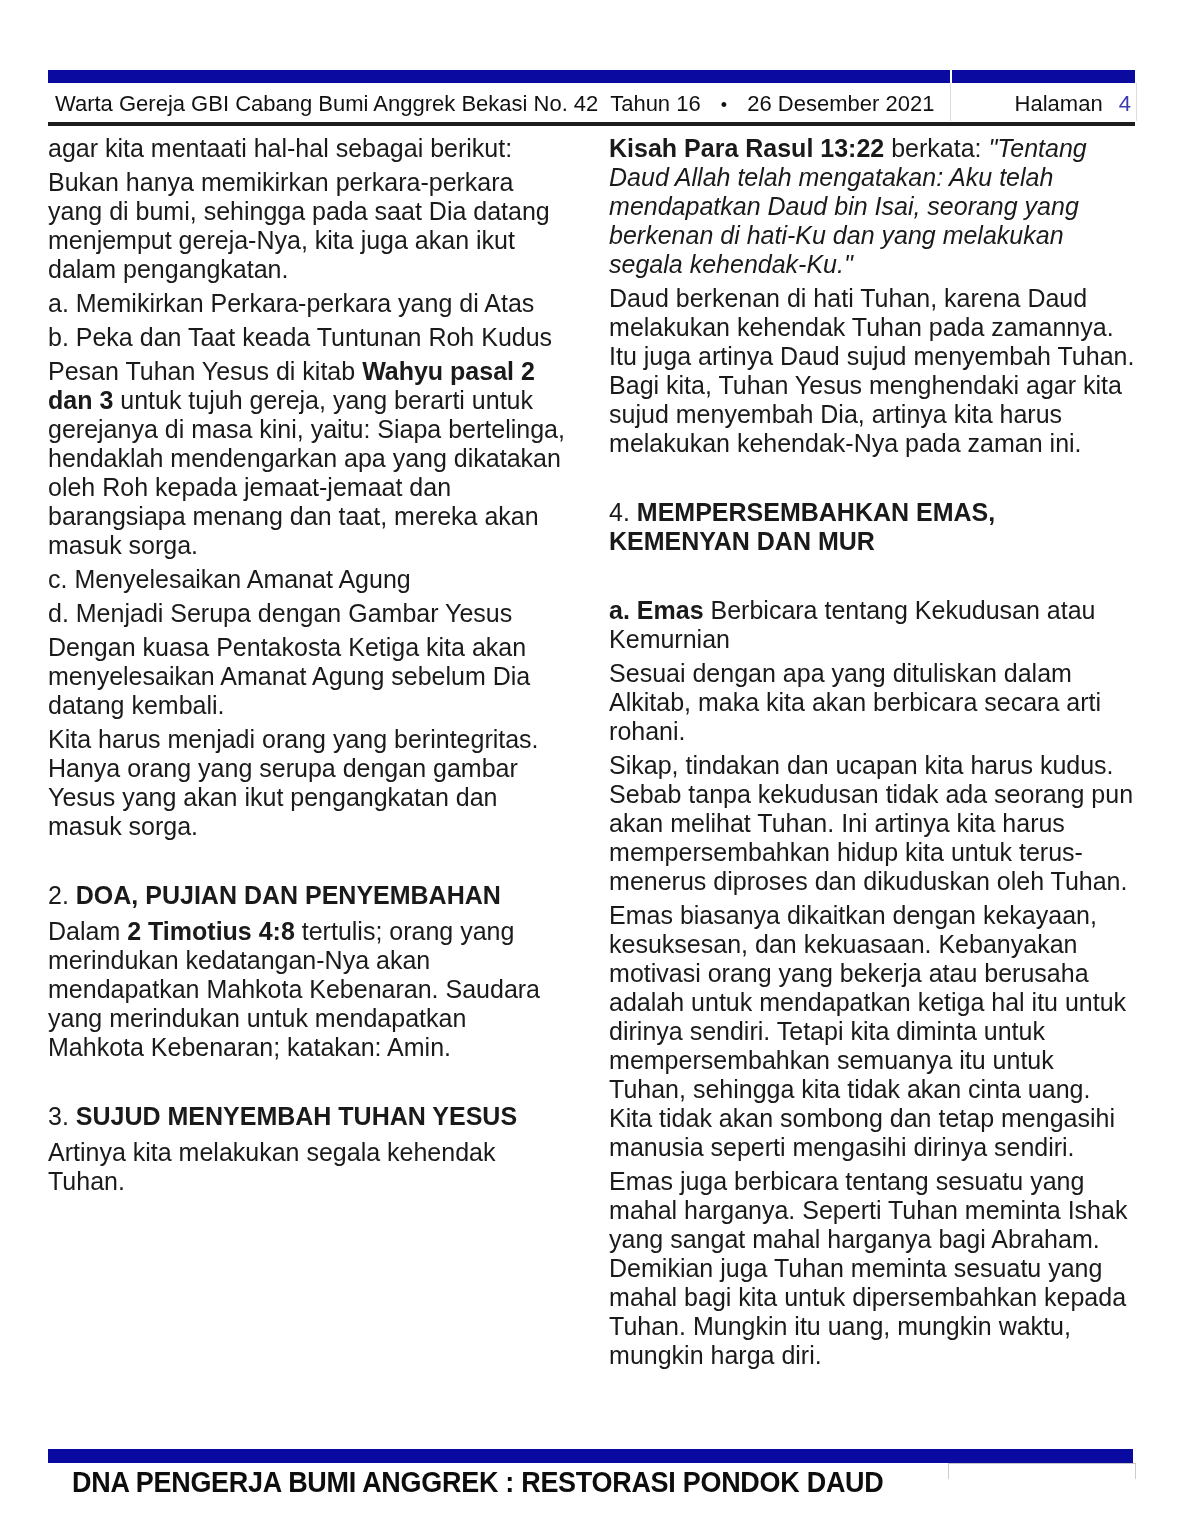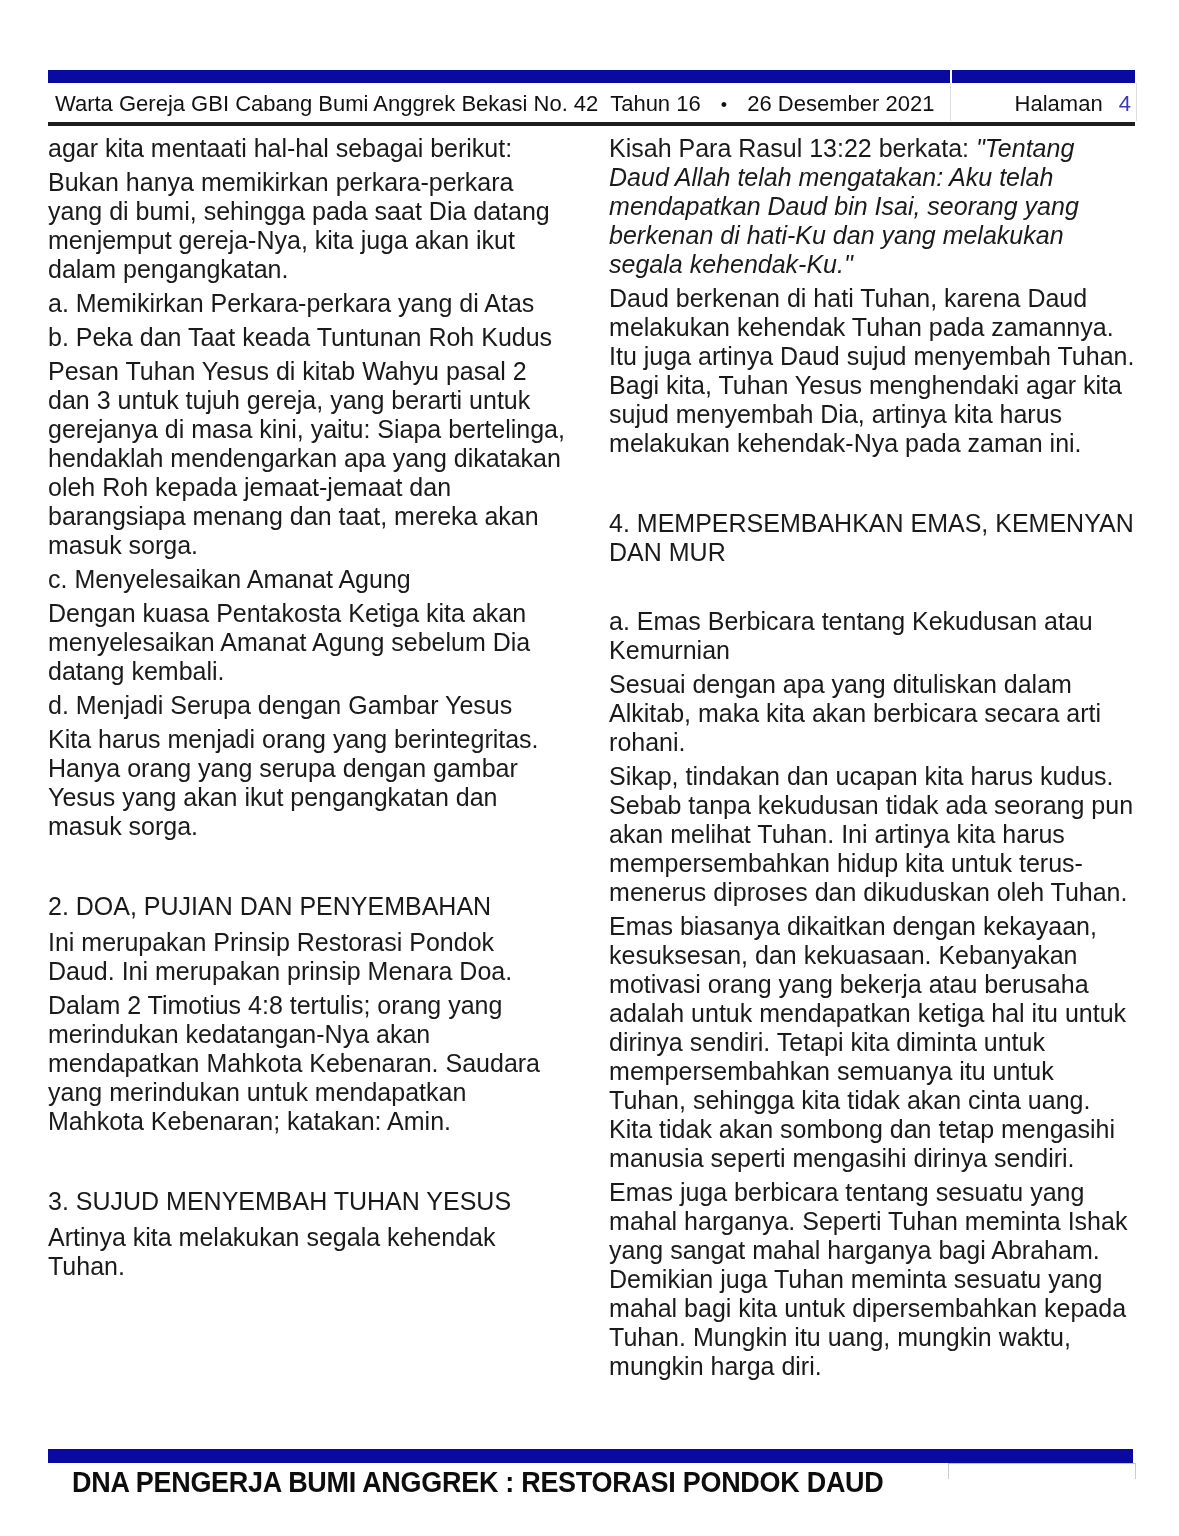"Kisah Para Rasul 13:22" .b { font-weight: normal -> bold }
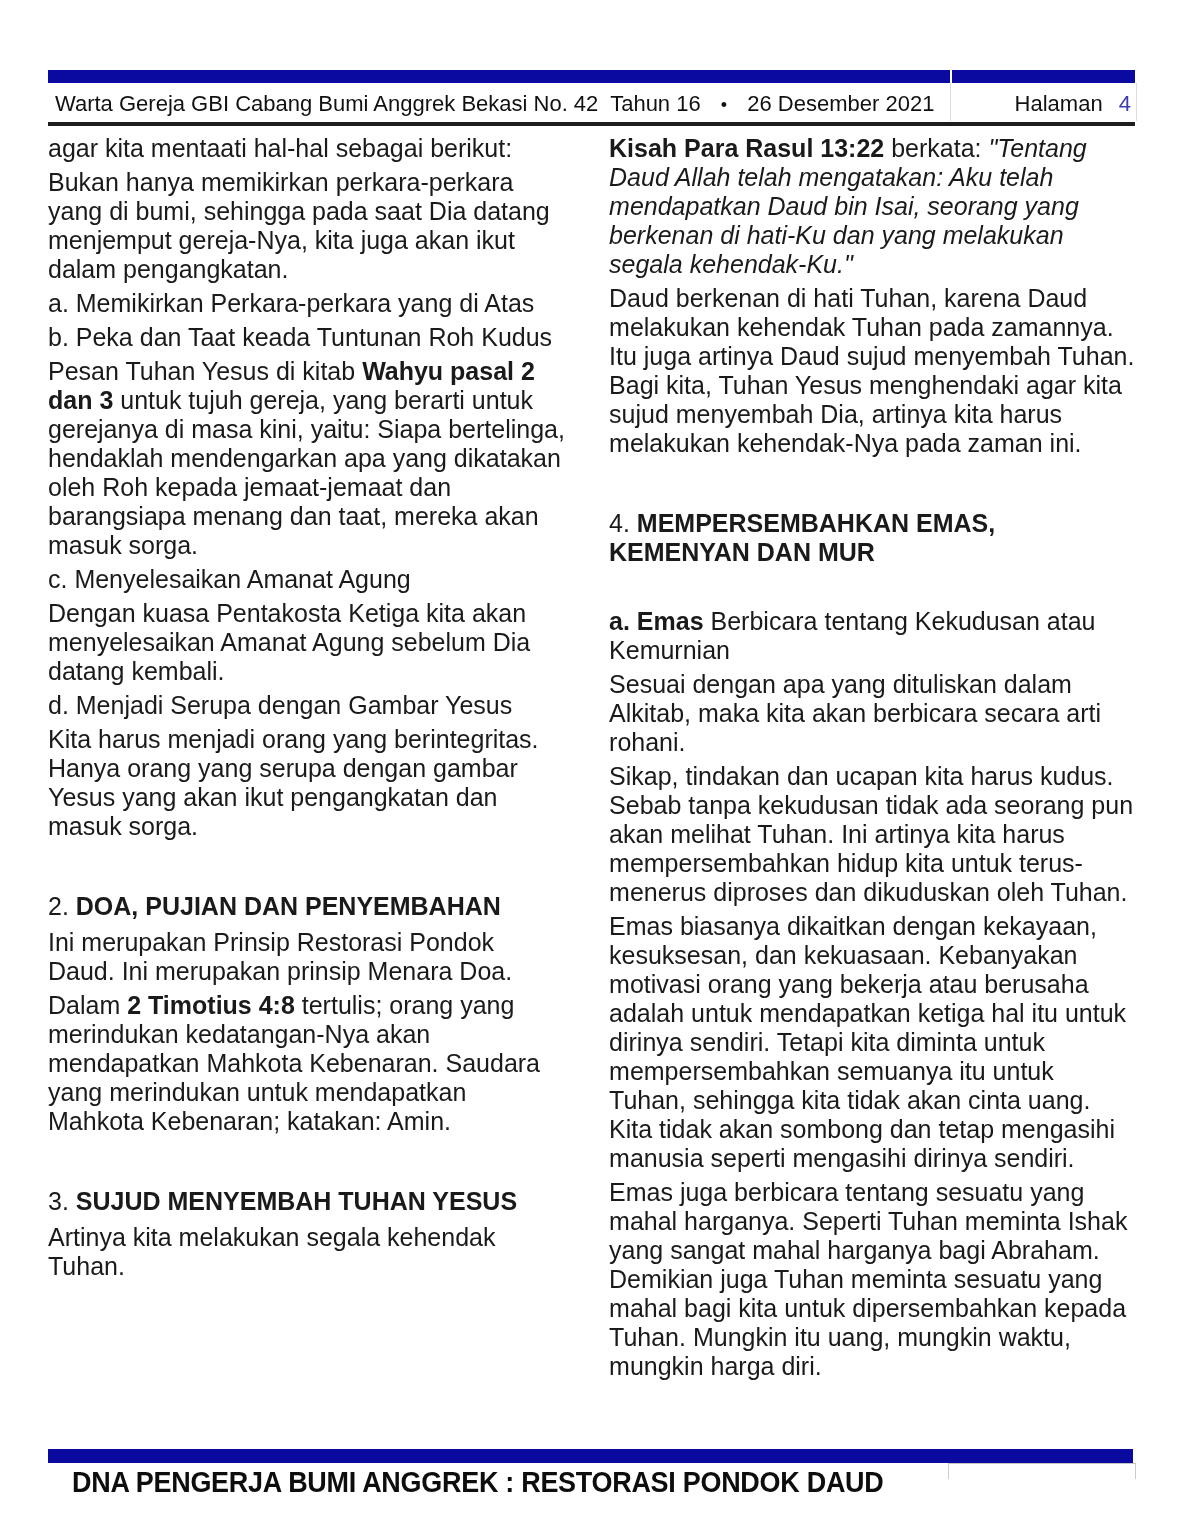"4. MEMPERSEMBAHKAN EMAS, KEMENYAN DAN" .heading { margin-top: 51px -> 40px }
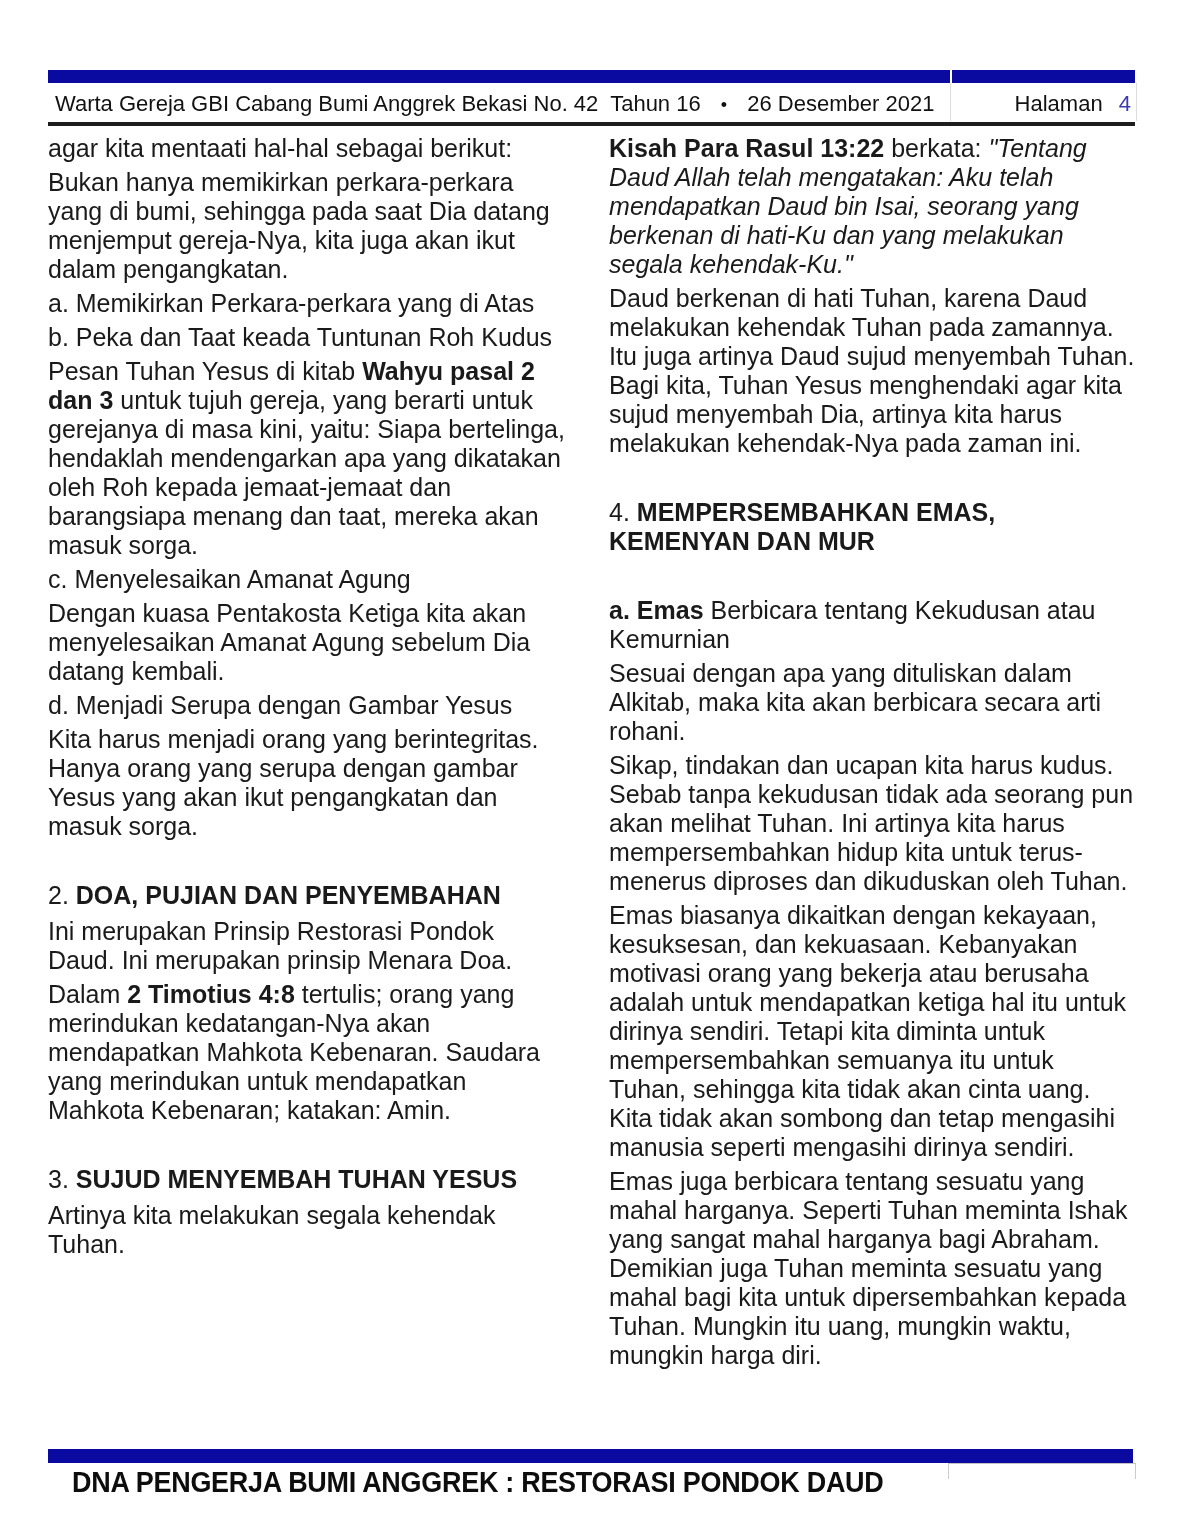"Dengan kuasa Pentakosta Ketiga kita" p.blk { order: before "d. Menjadi Serupa dengan Gambar" -> after "d. Menjadi Serupa dengan Gambar" }
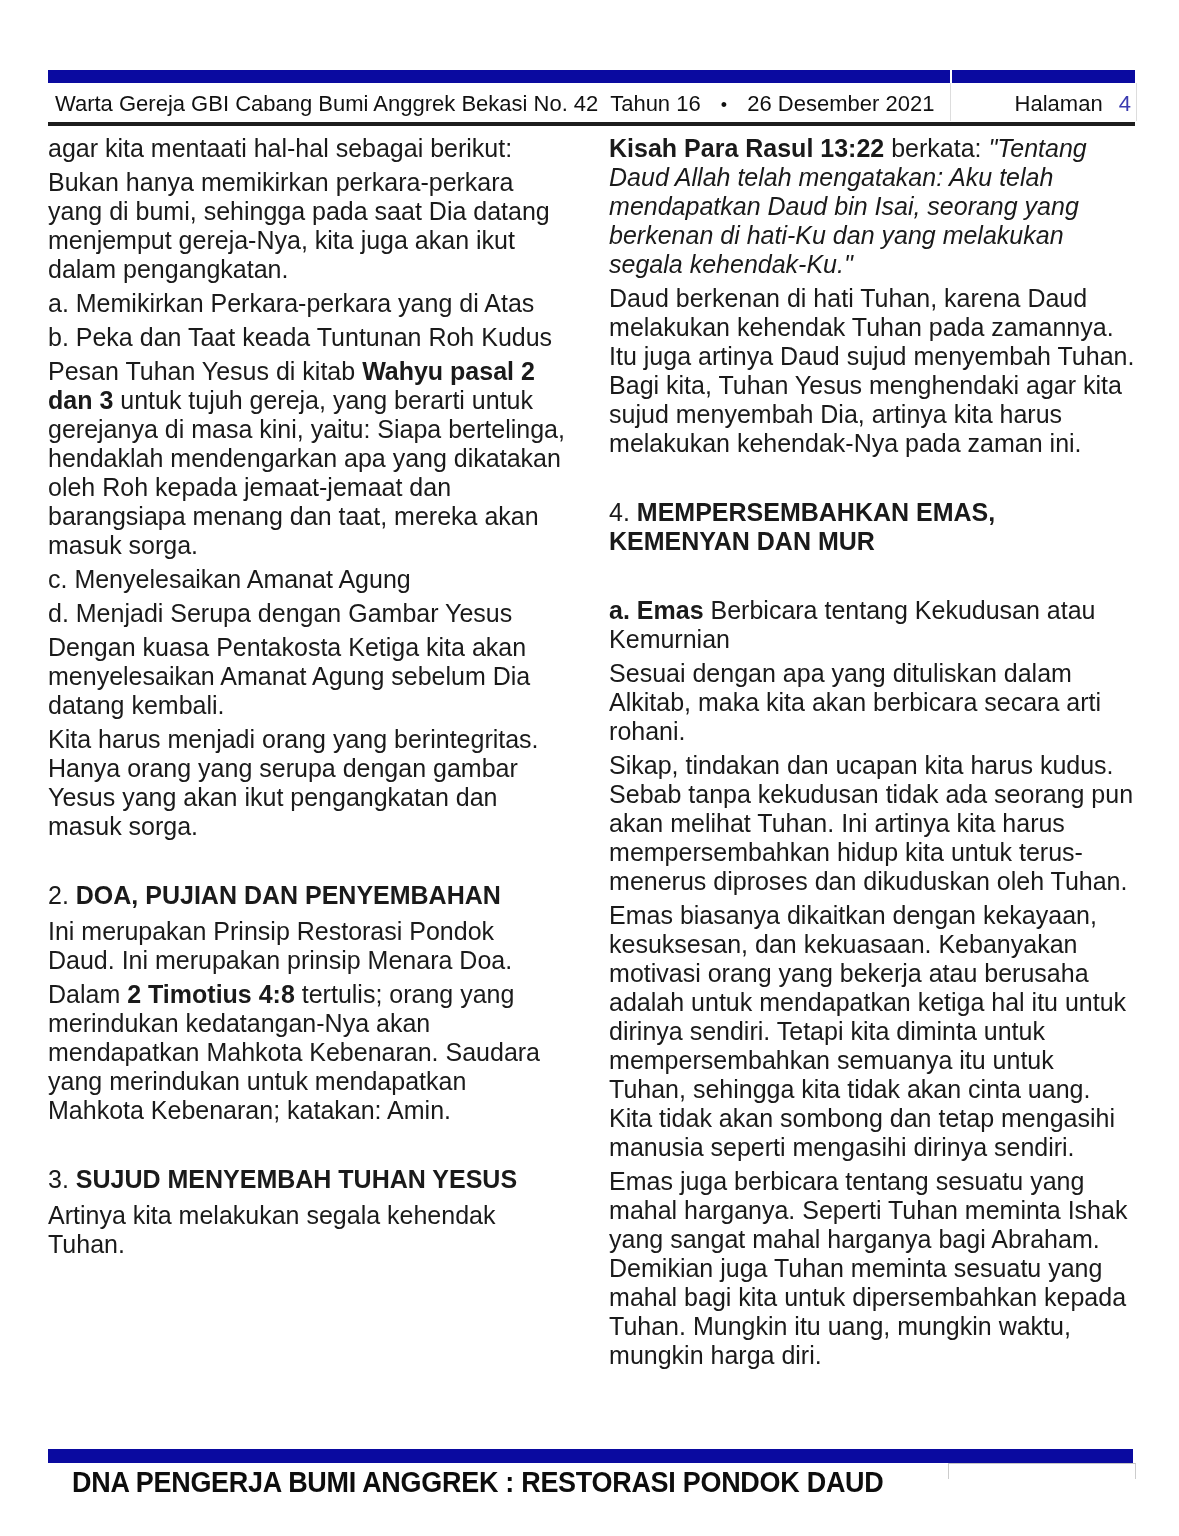"Ini merupakan Prinsip Restorasi Pondok" p.blk { html: <p><span>Ini merupakan Prinsip Restorasi Pondok Daud. Ini merupakan prinsip Menara Doa.</span></p> -> none }
